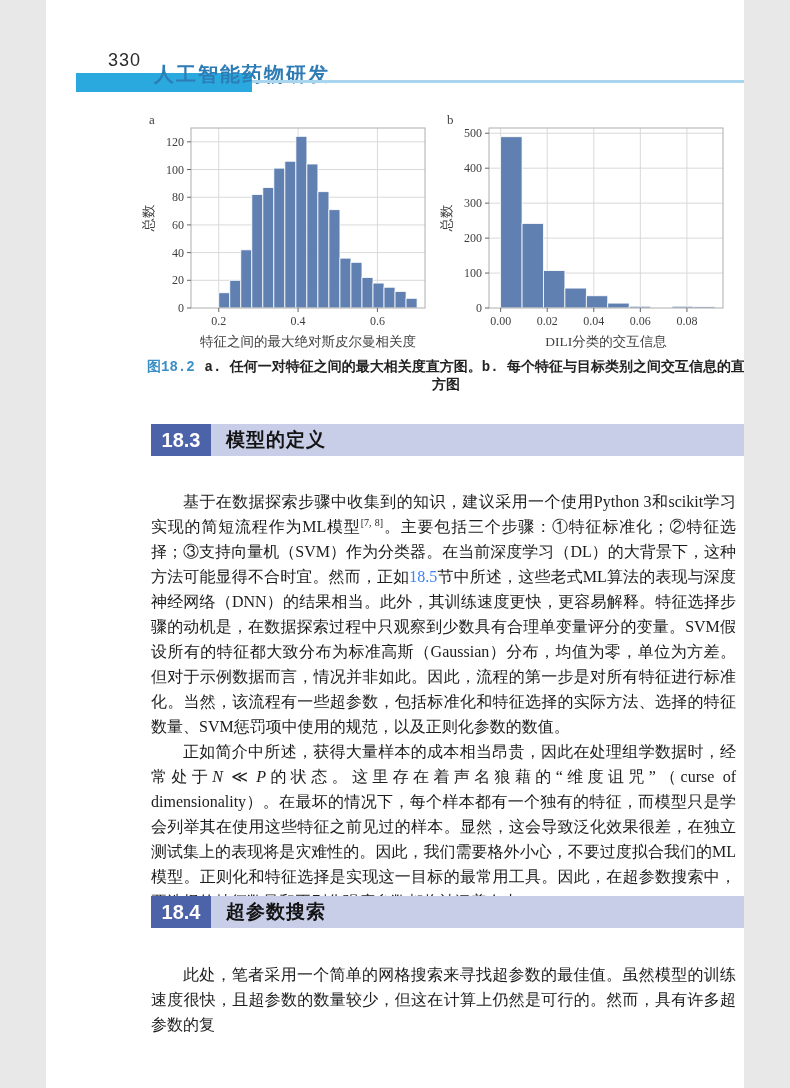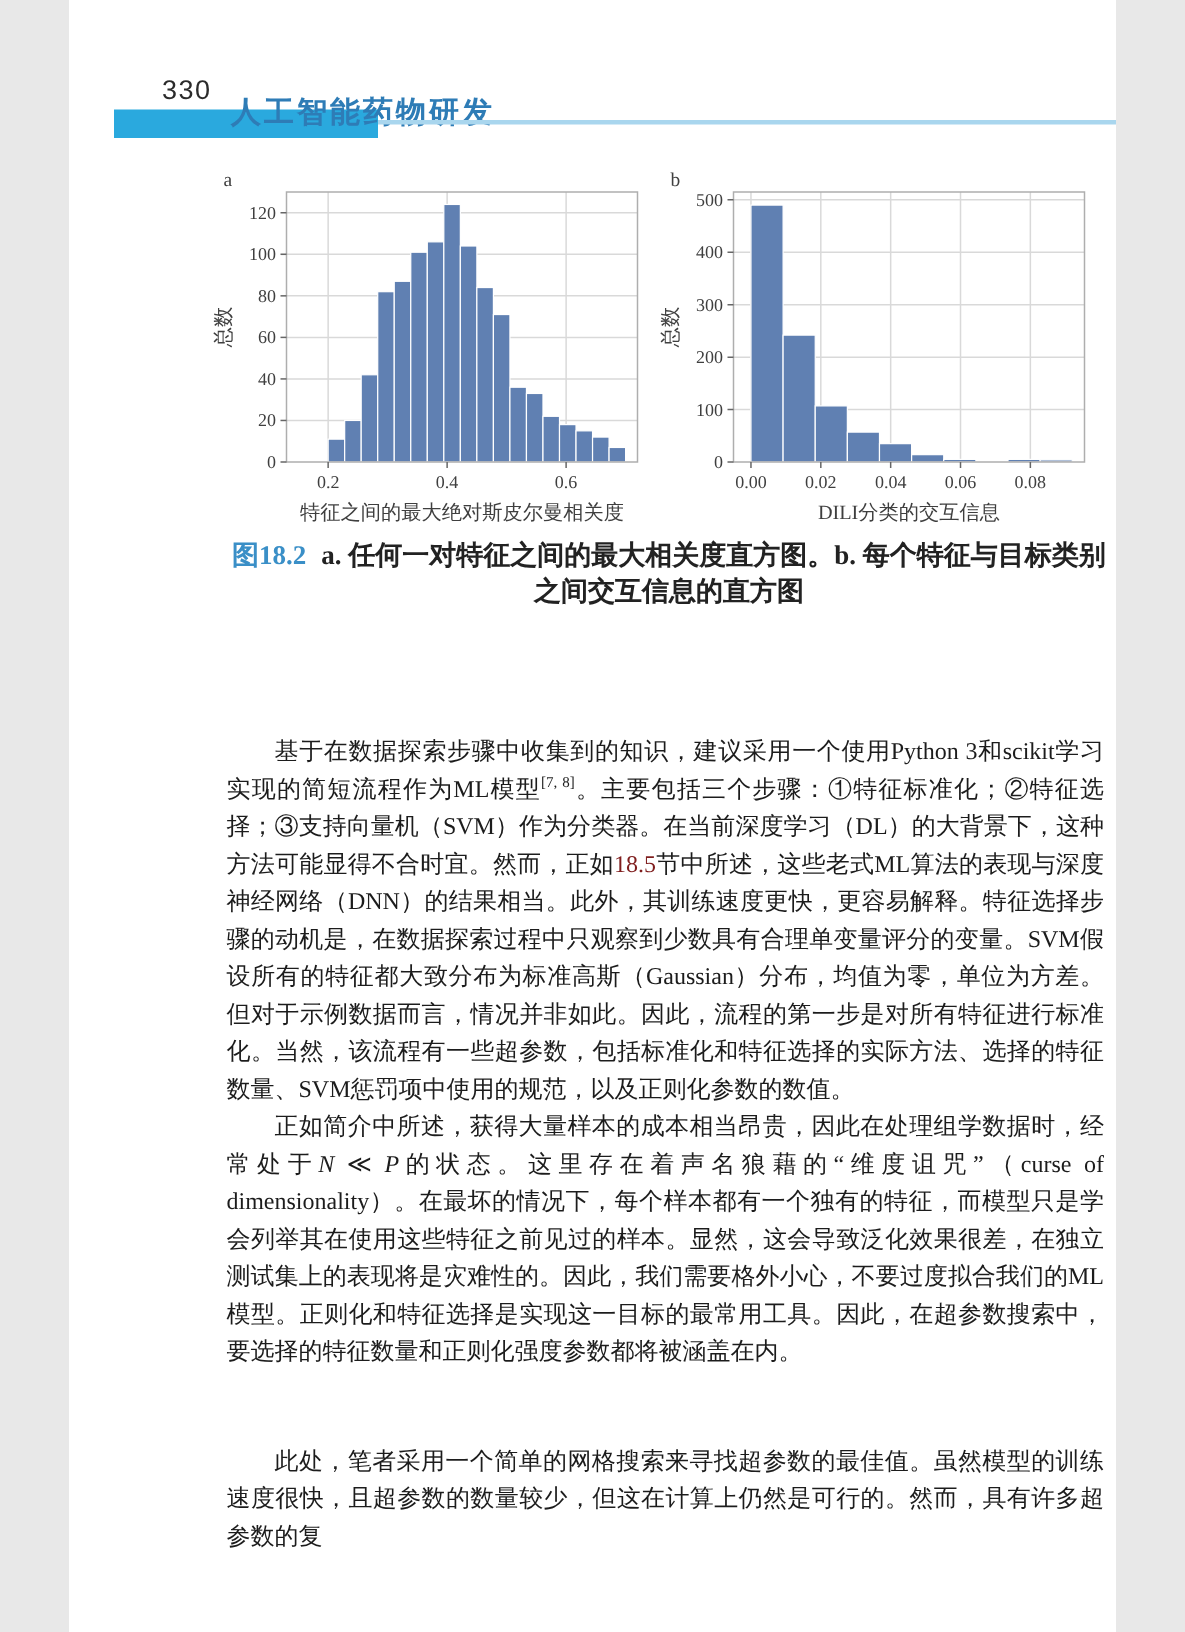"图18.2 a. 任何一对特征之间的最大相关度直方图。b." .caption { font-family: Liberation Serif, serif -> Liberation Mono, monospace; font-size: 18px -> 14px }
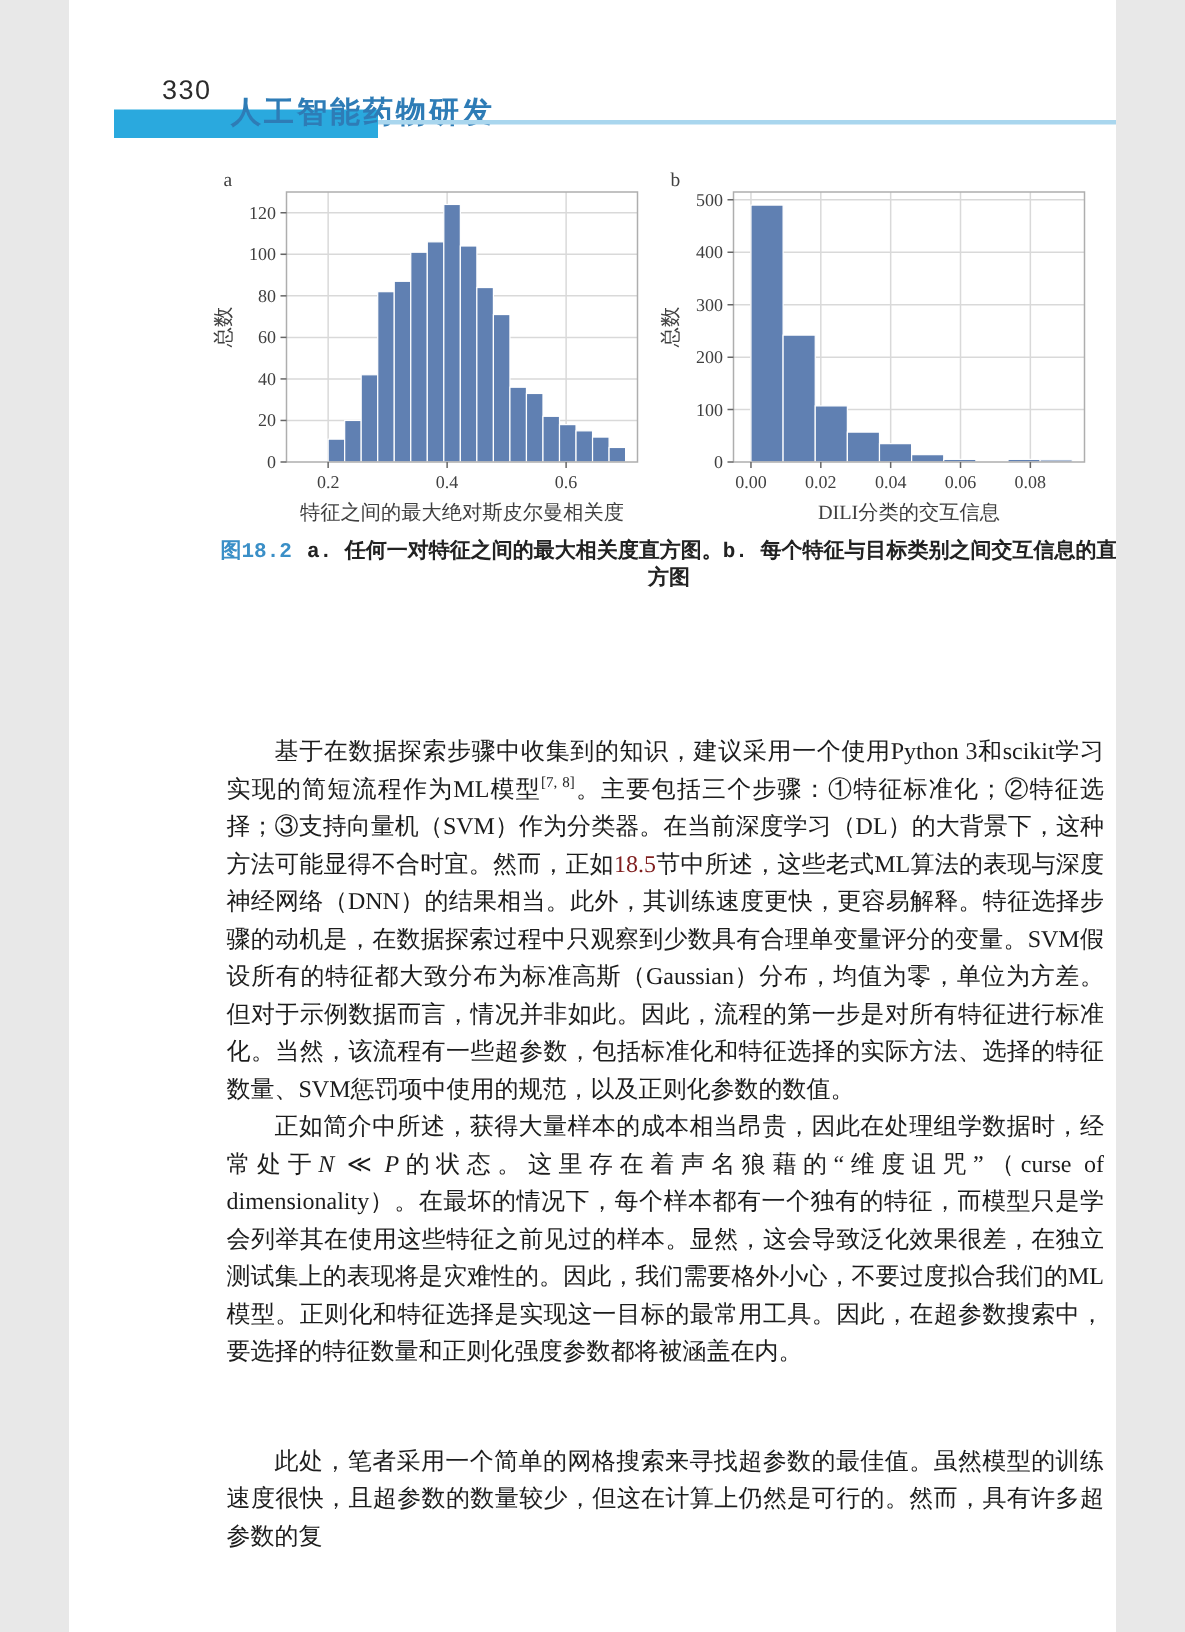"18.3" div.section-header { html: none -> <div> <div>18.3</div> <div>模型的定义</div> </div> }
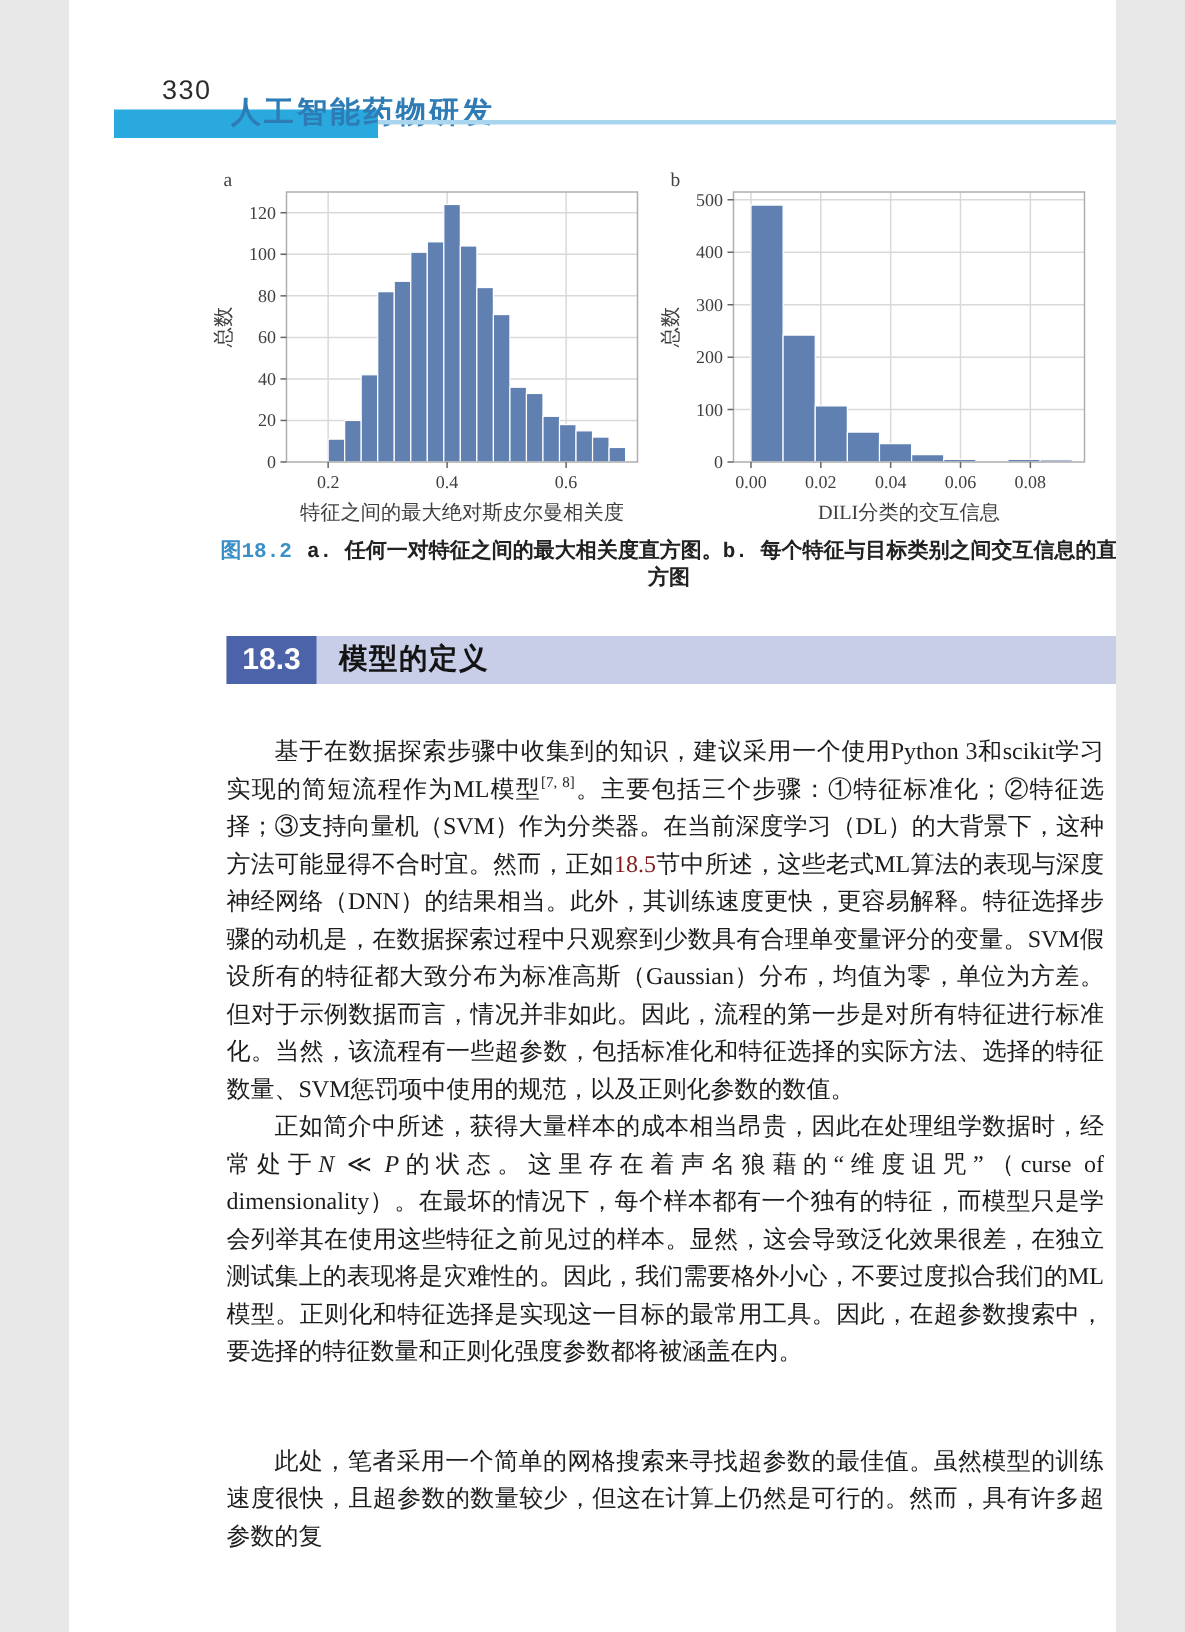"18.5" .seg-link { color: #7f1d1d -> #3b82f6 }
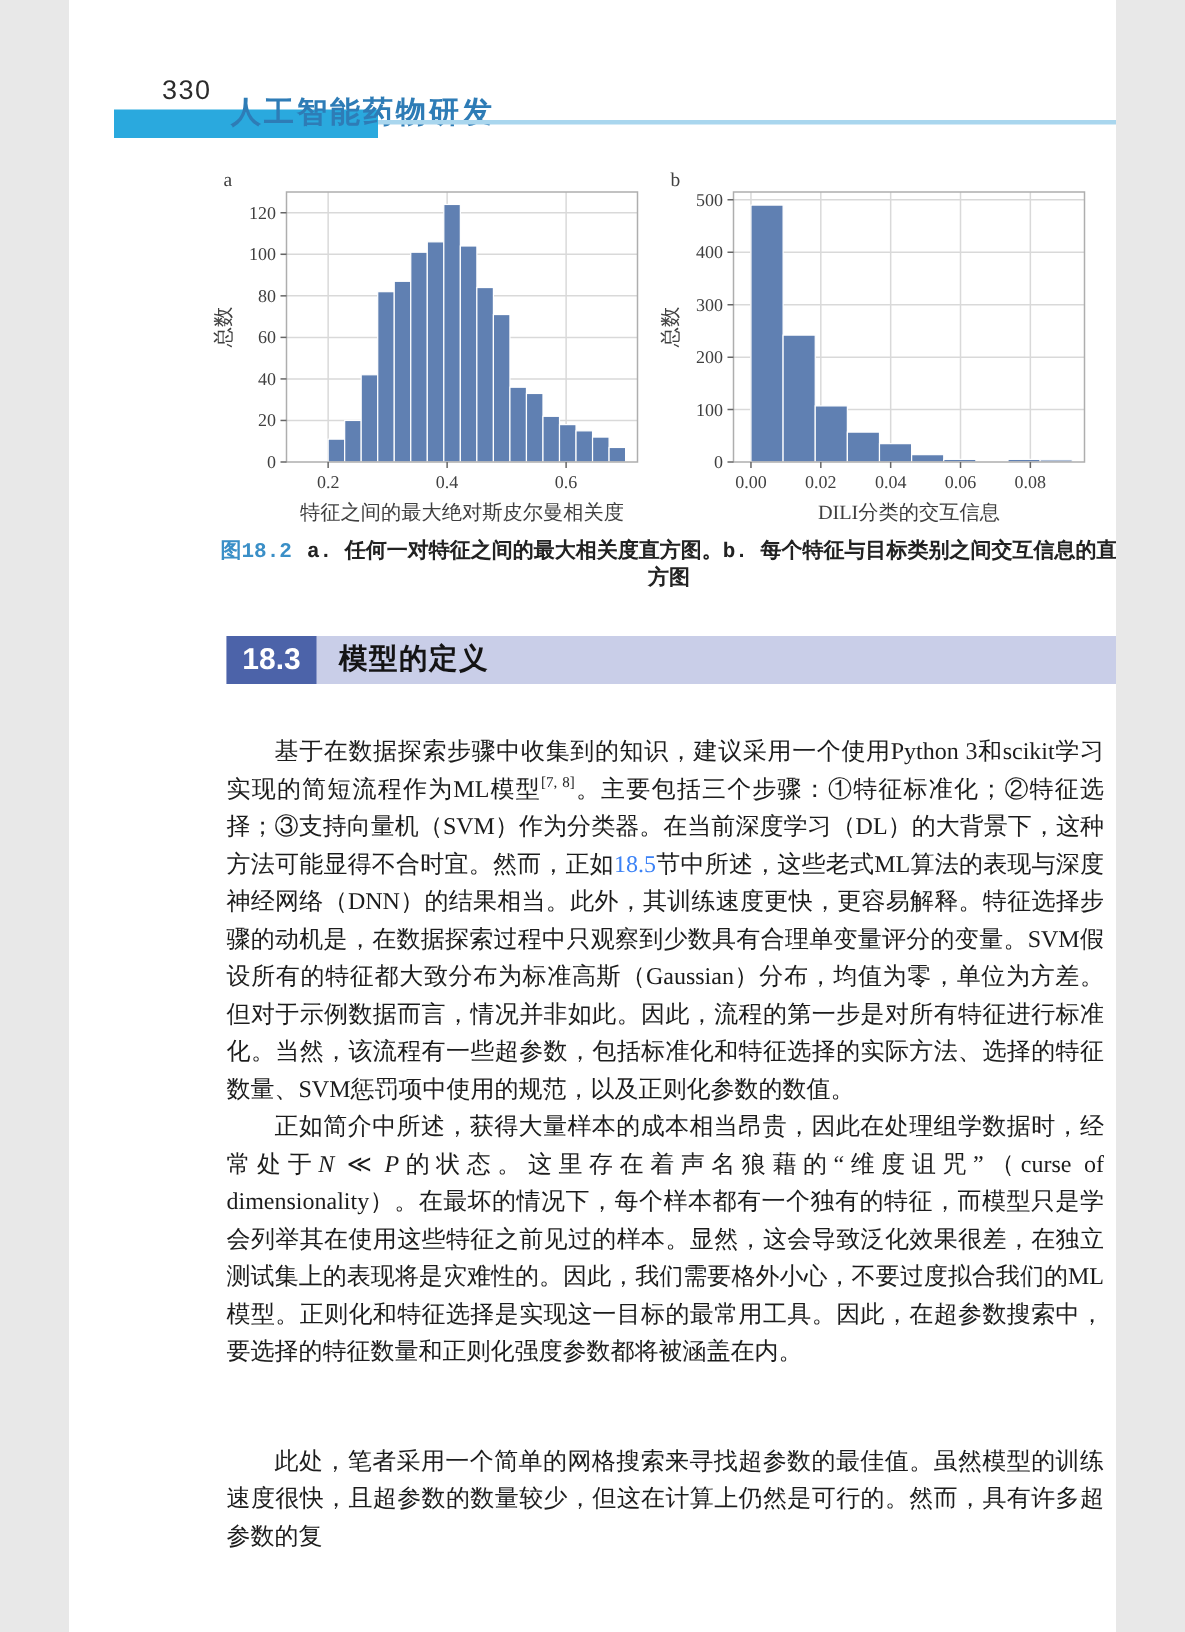"18.4" div.section-header { html: none -> <div> <div>18.4</div> <div>超参数搜索</div> </div> }
